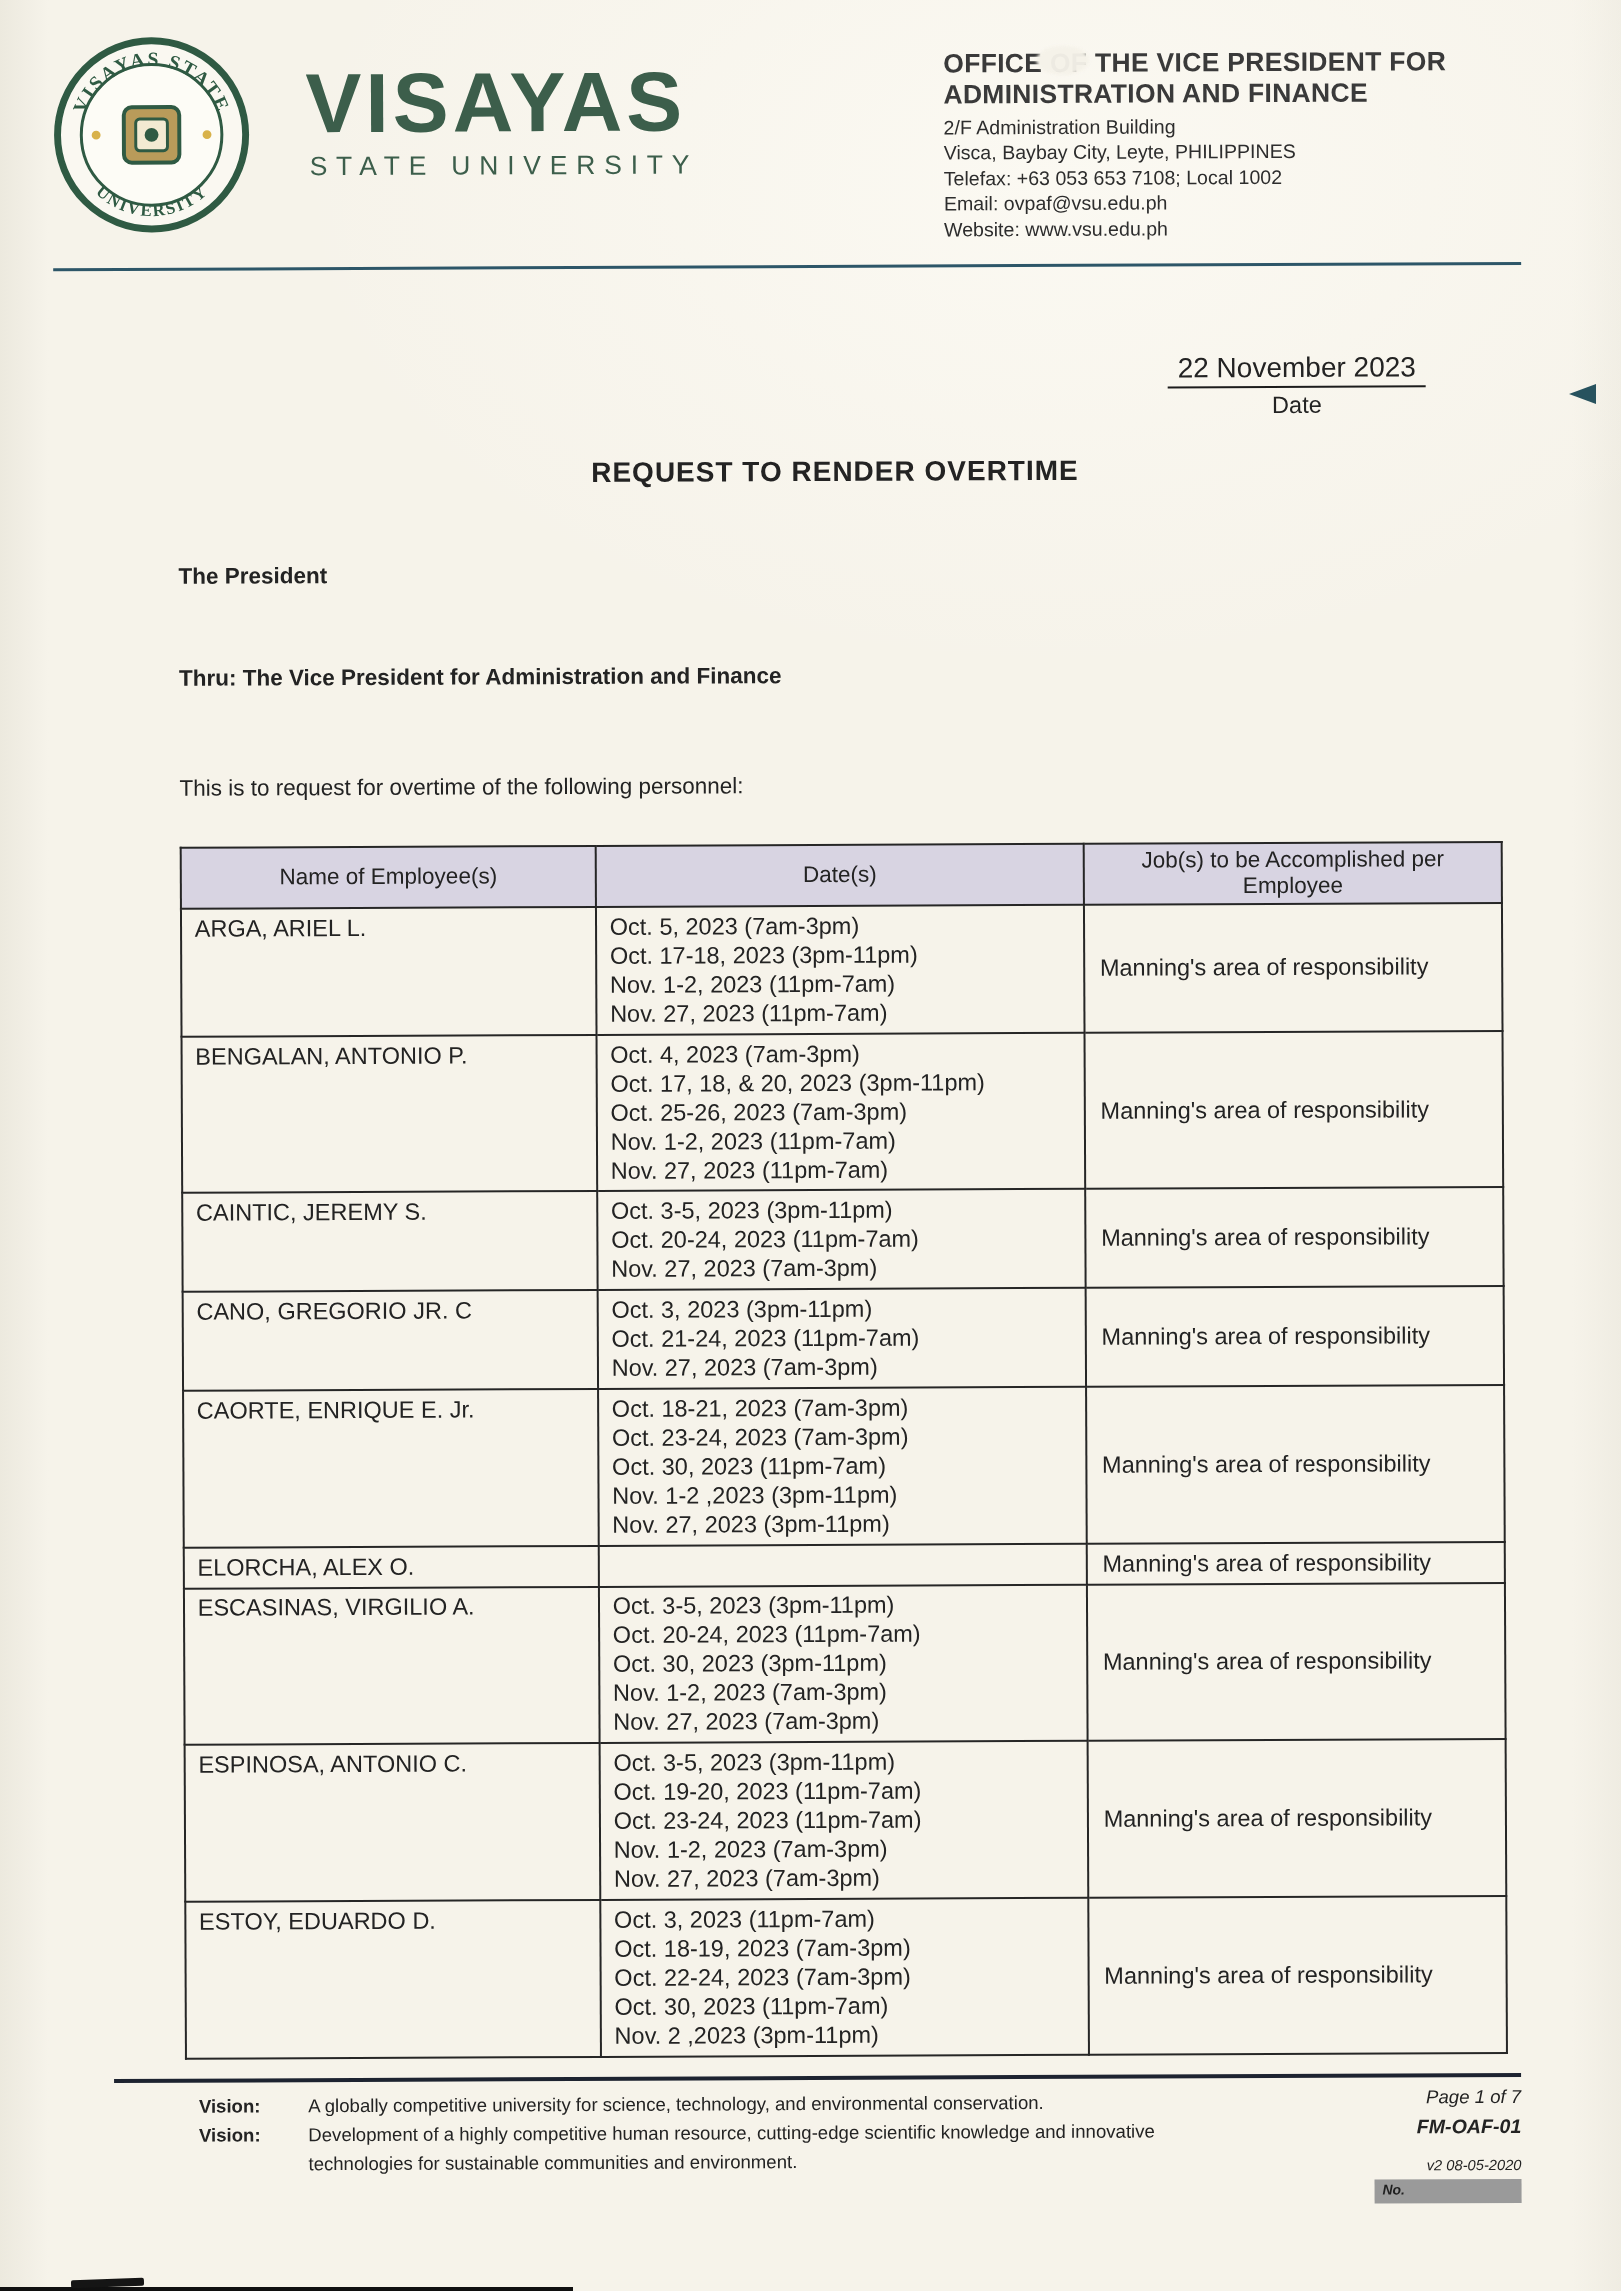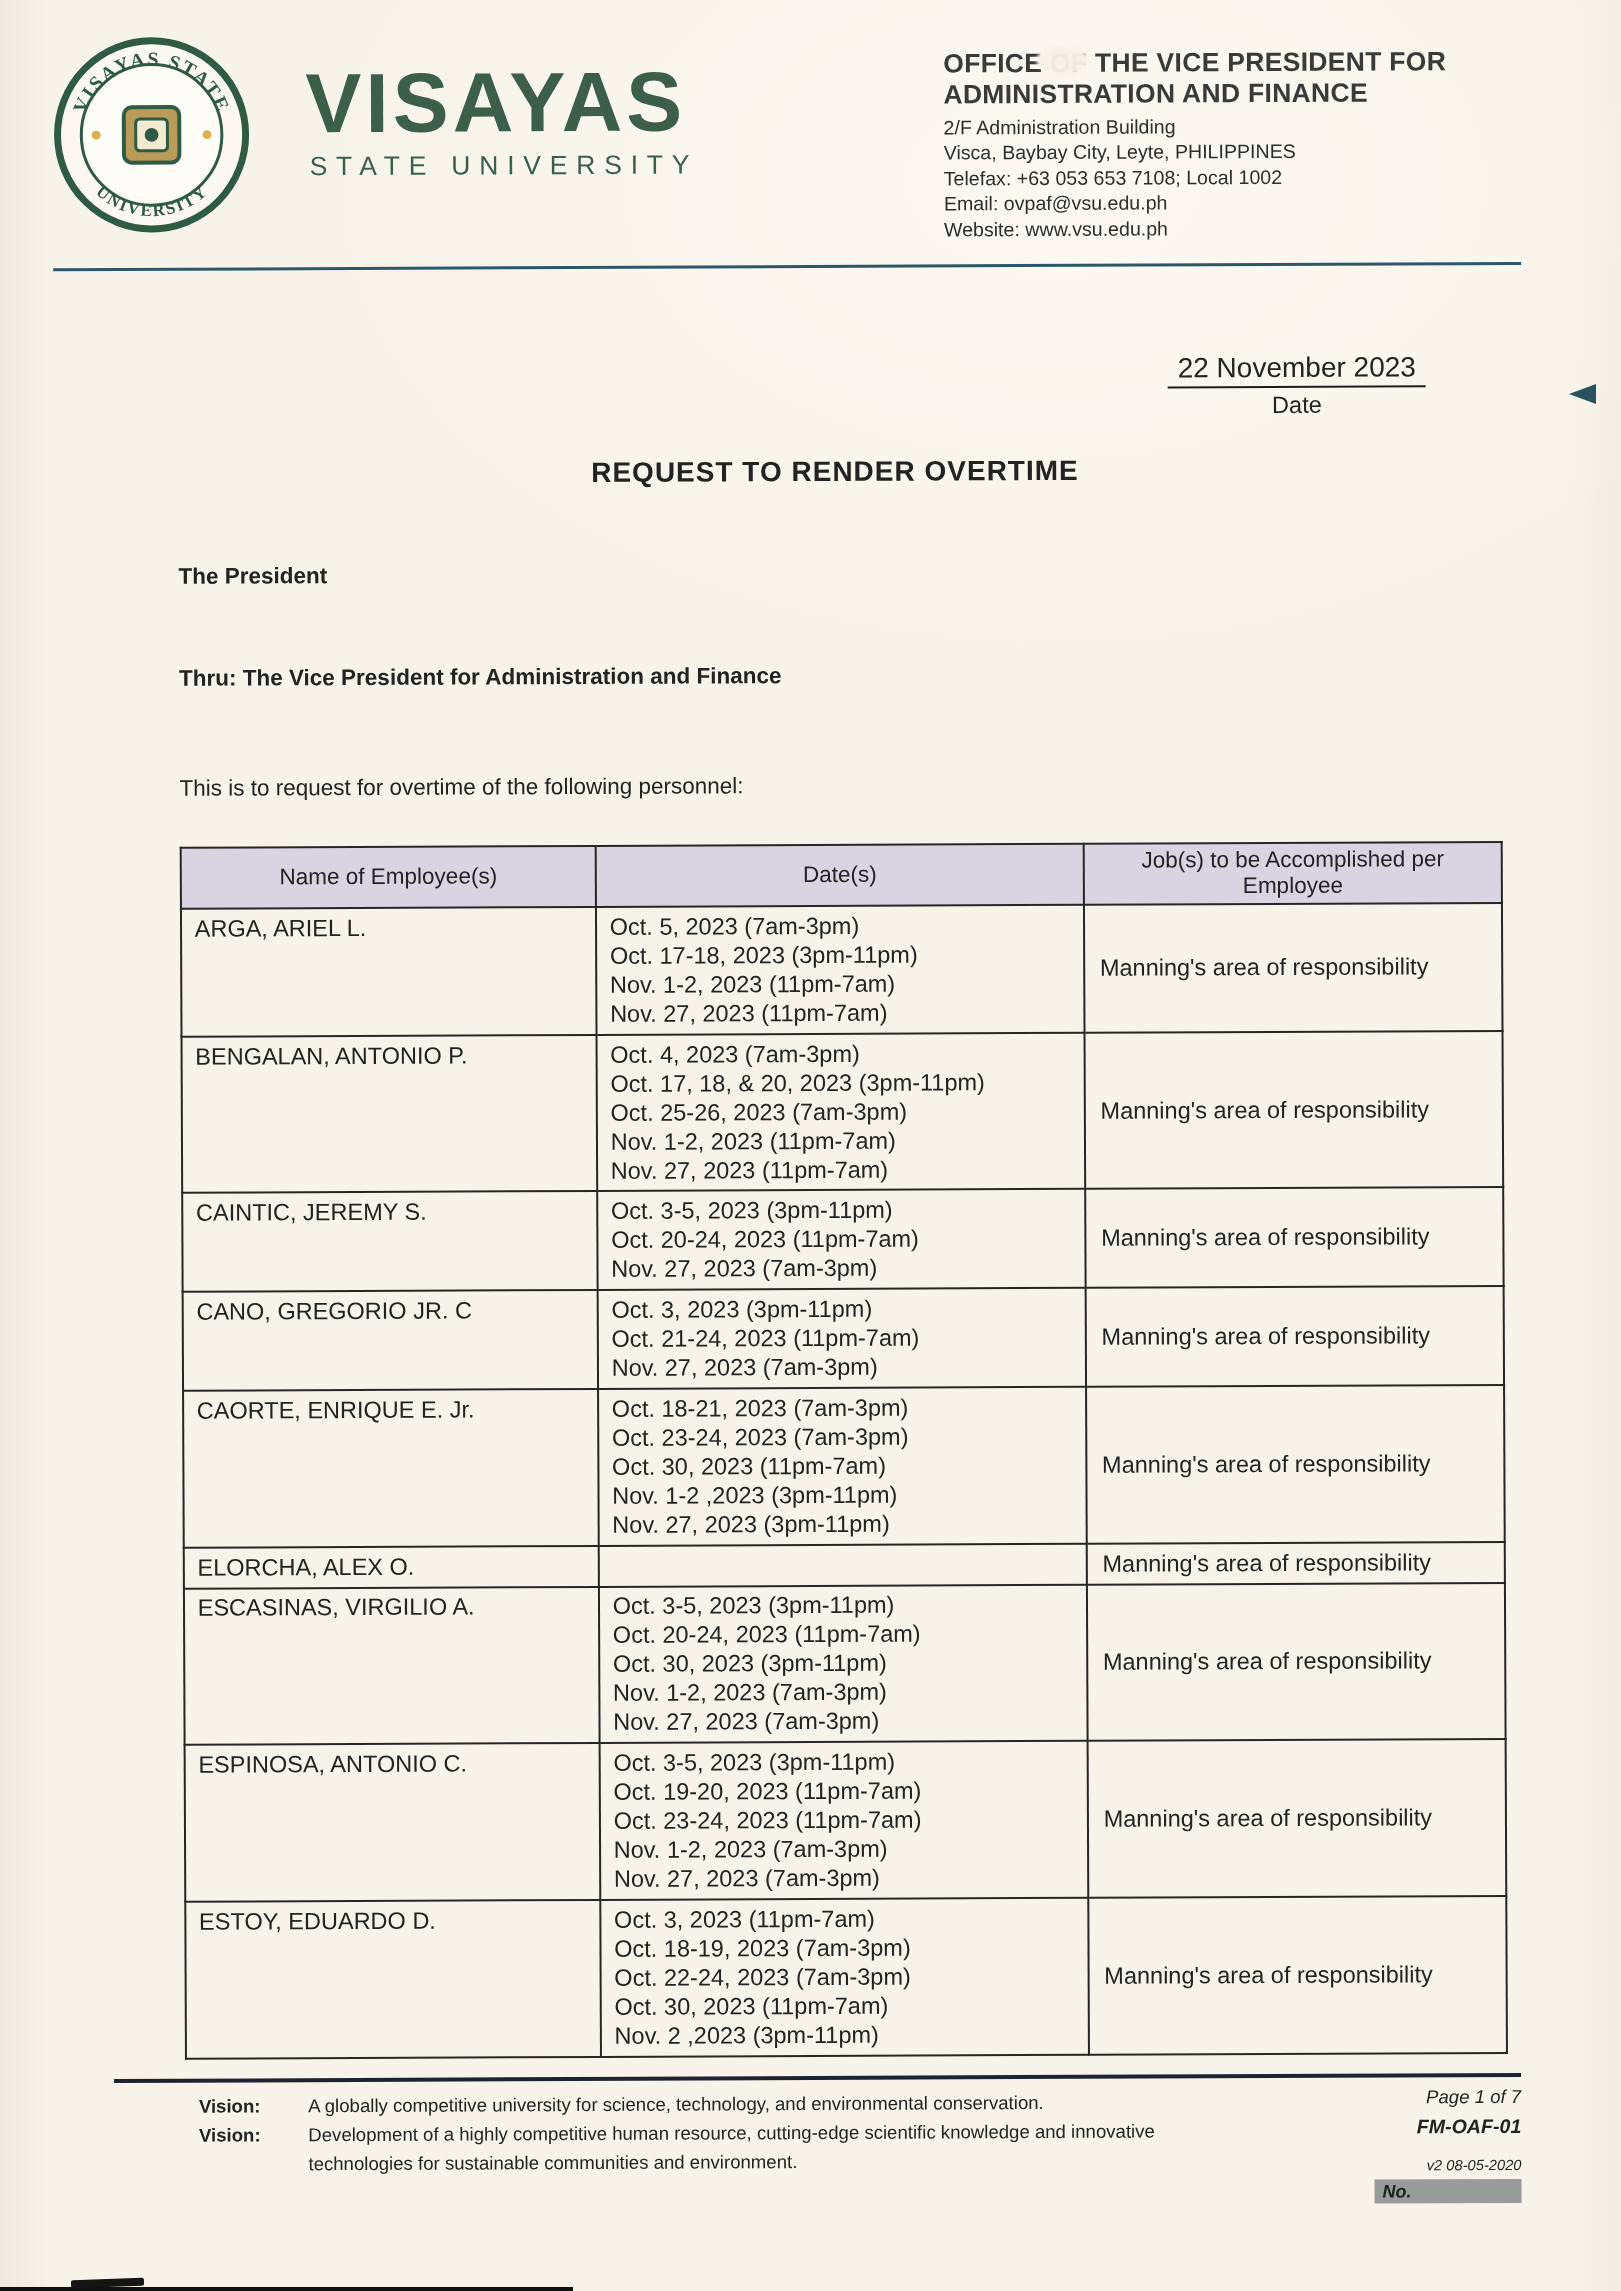"No." .no-box { font-size: 18px -> 14px }
